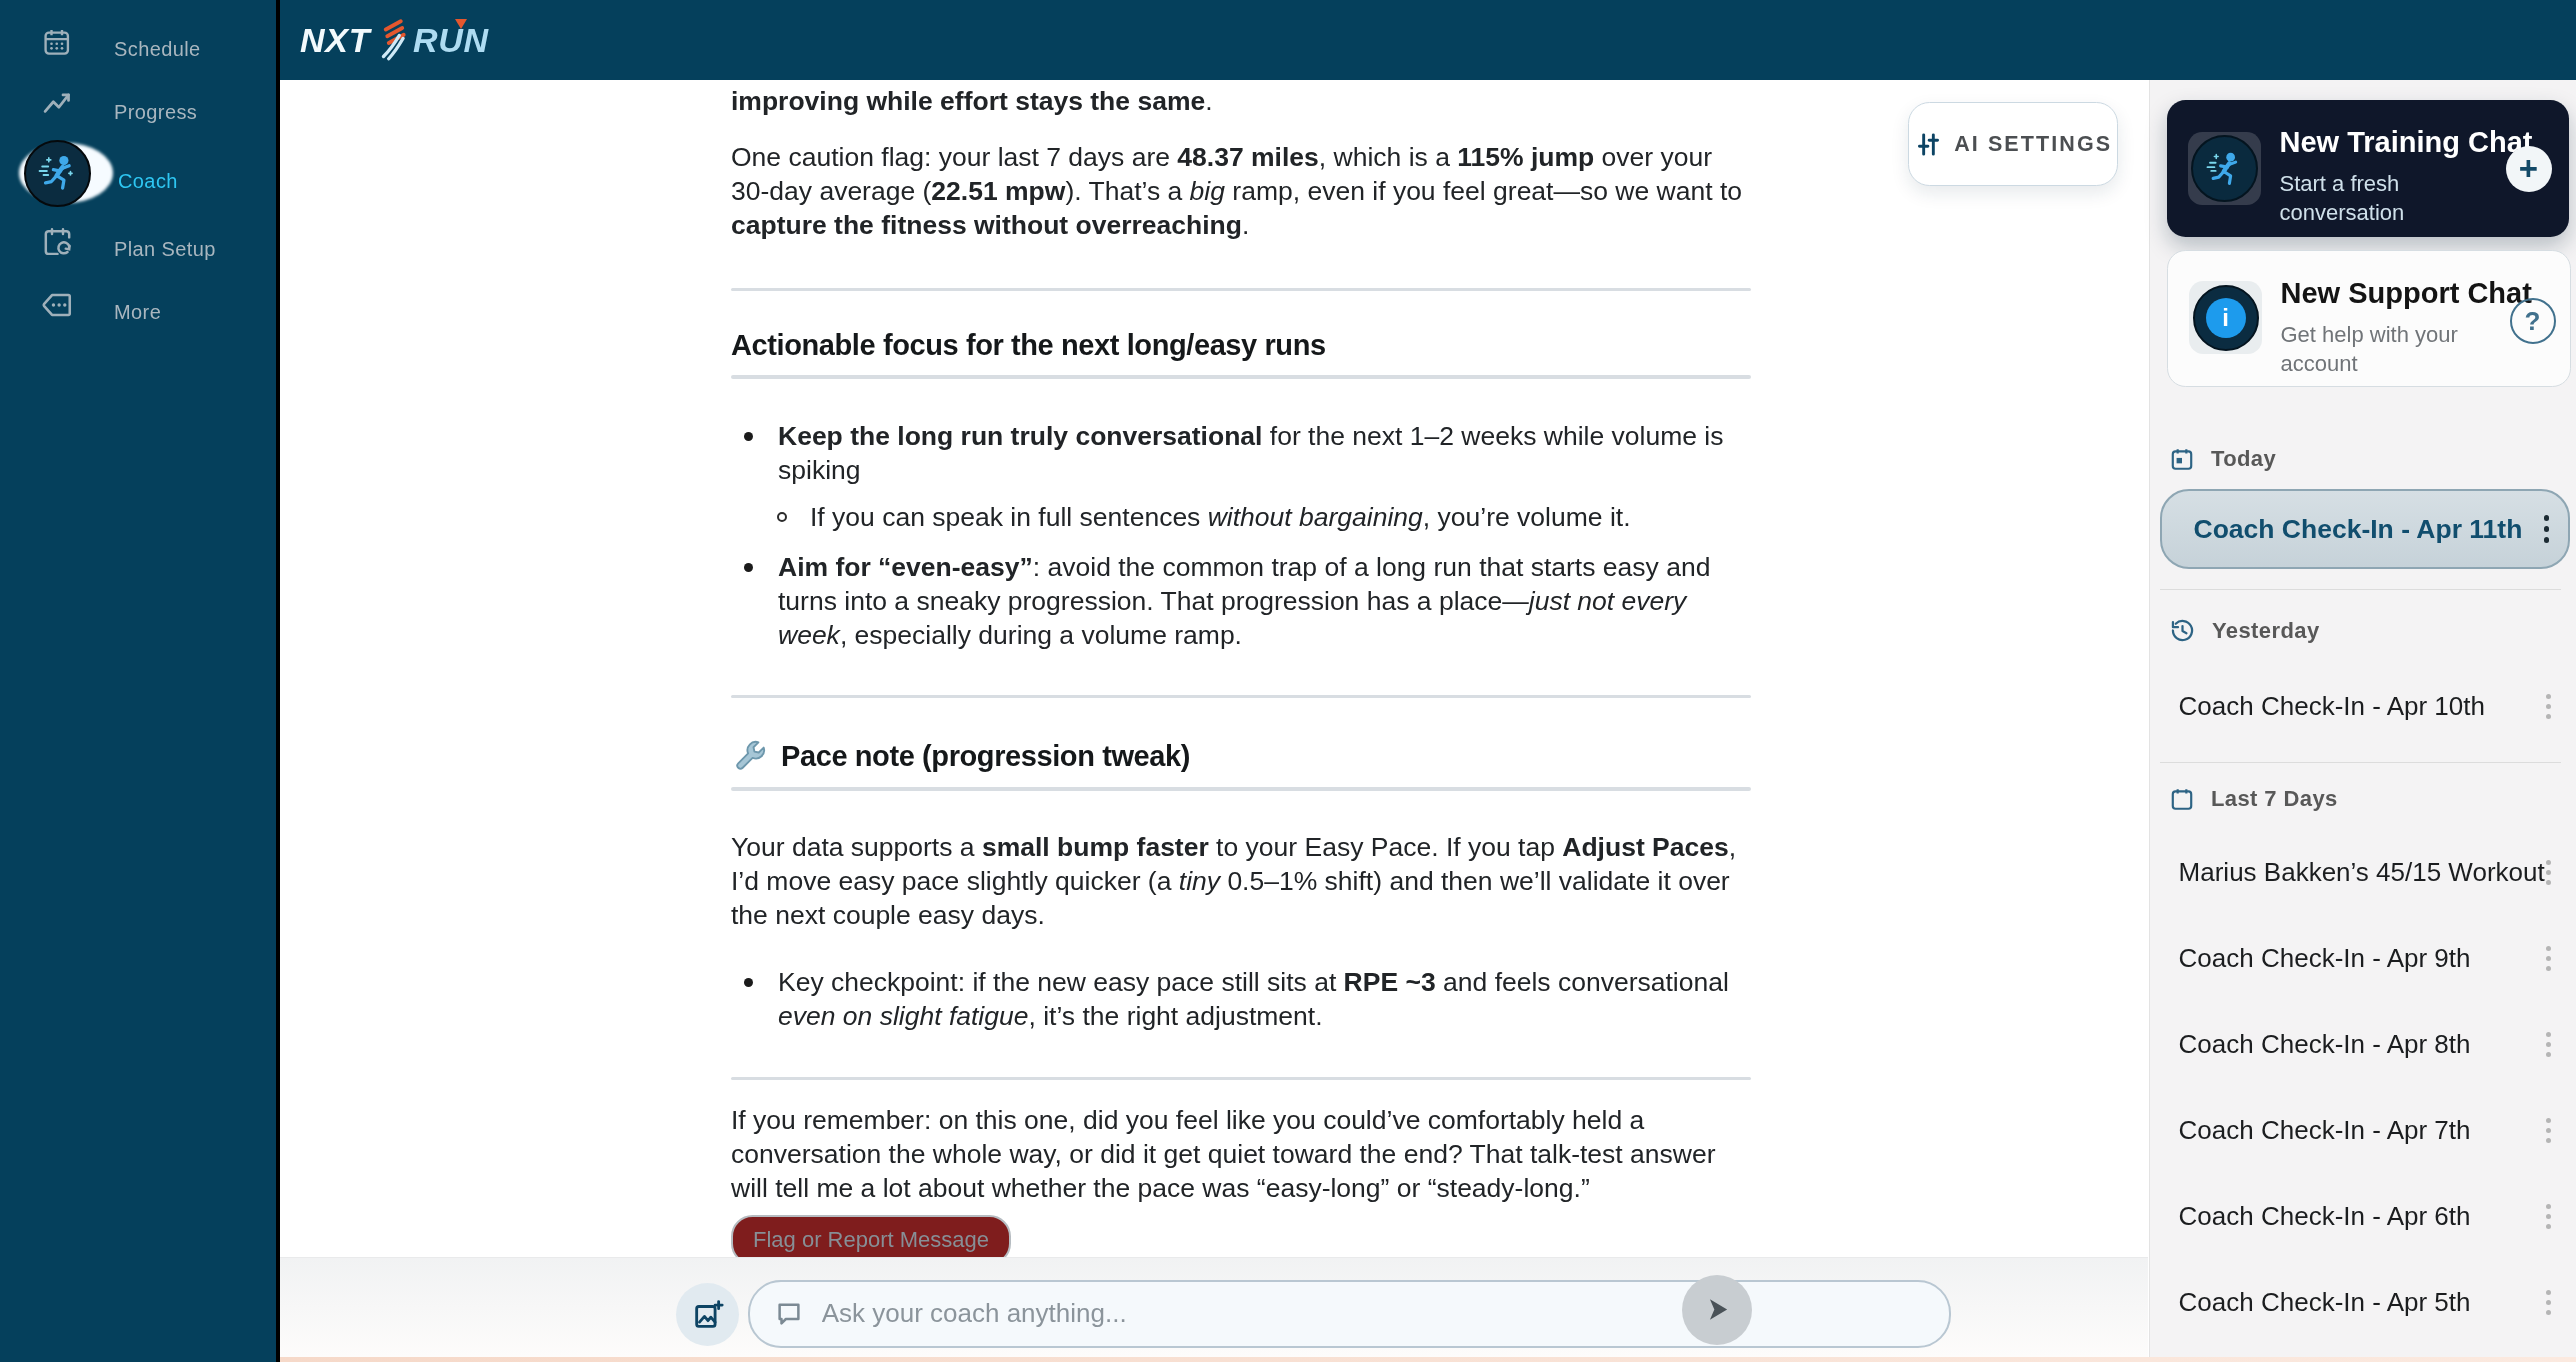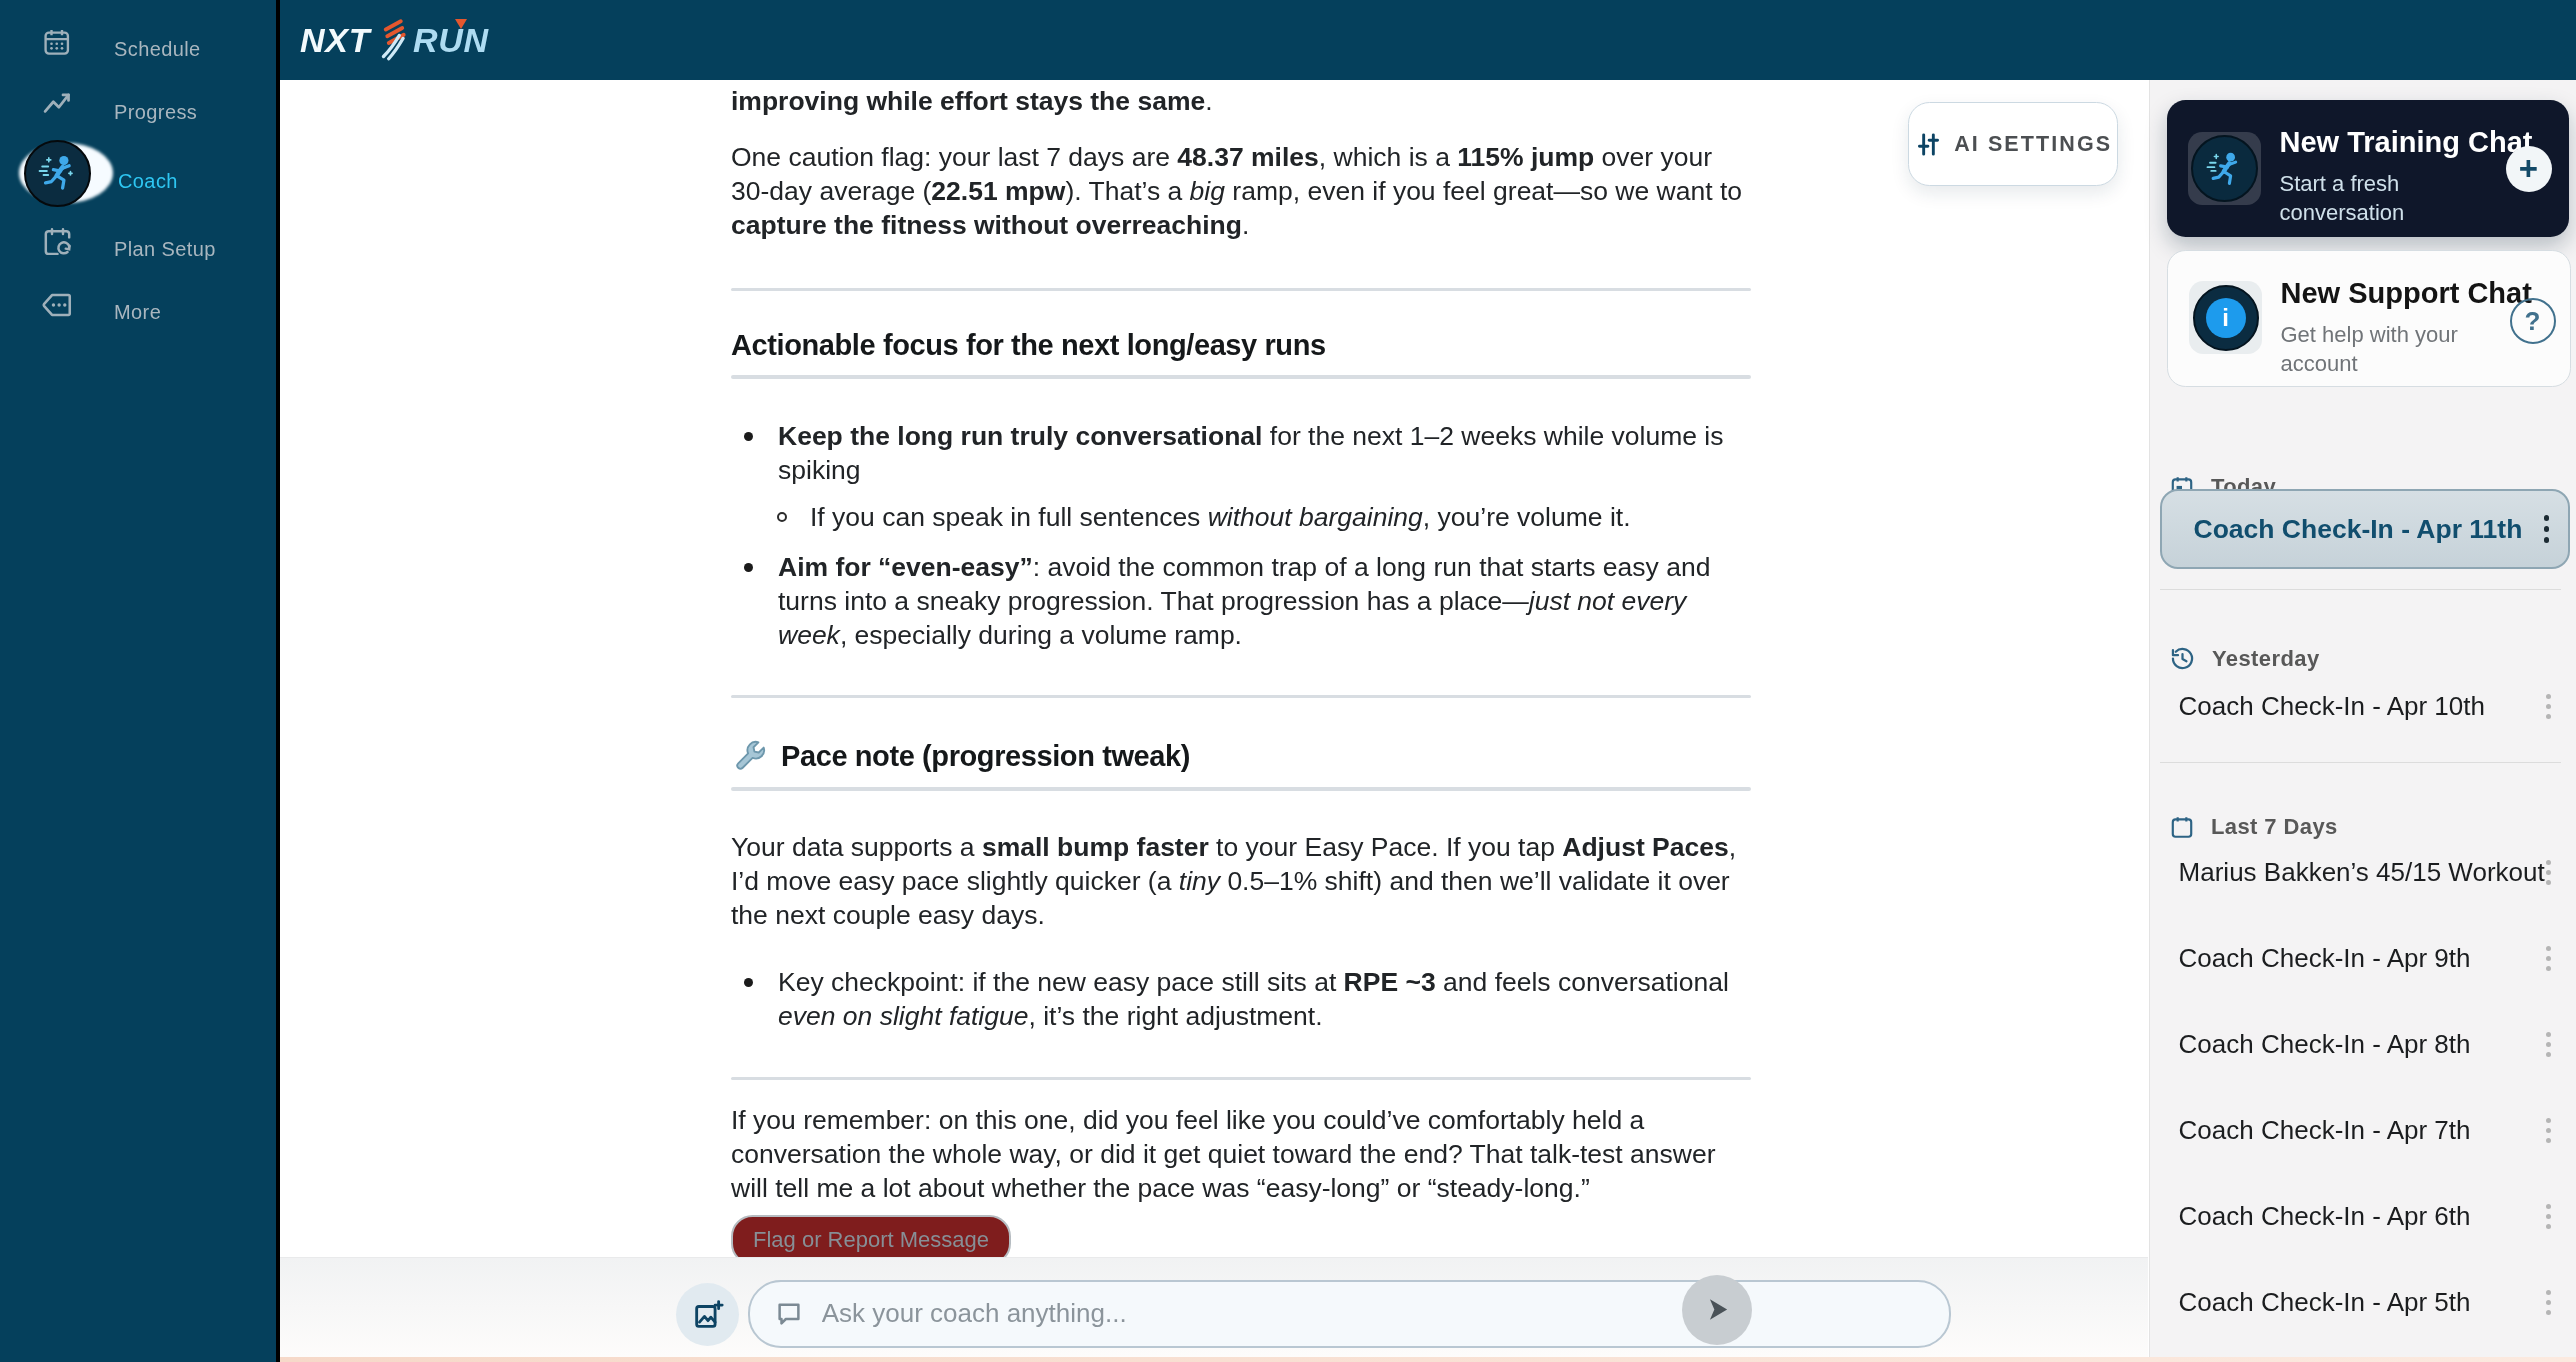"Today" .sec-head { margin-top: 28px -> none }
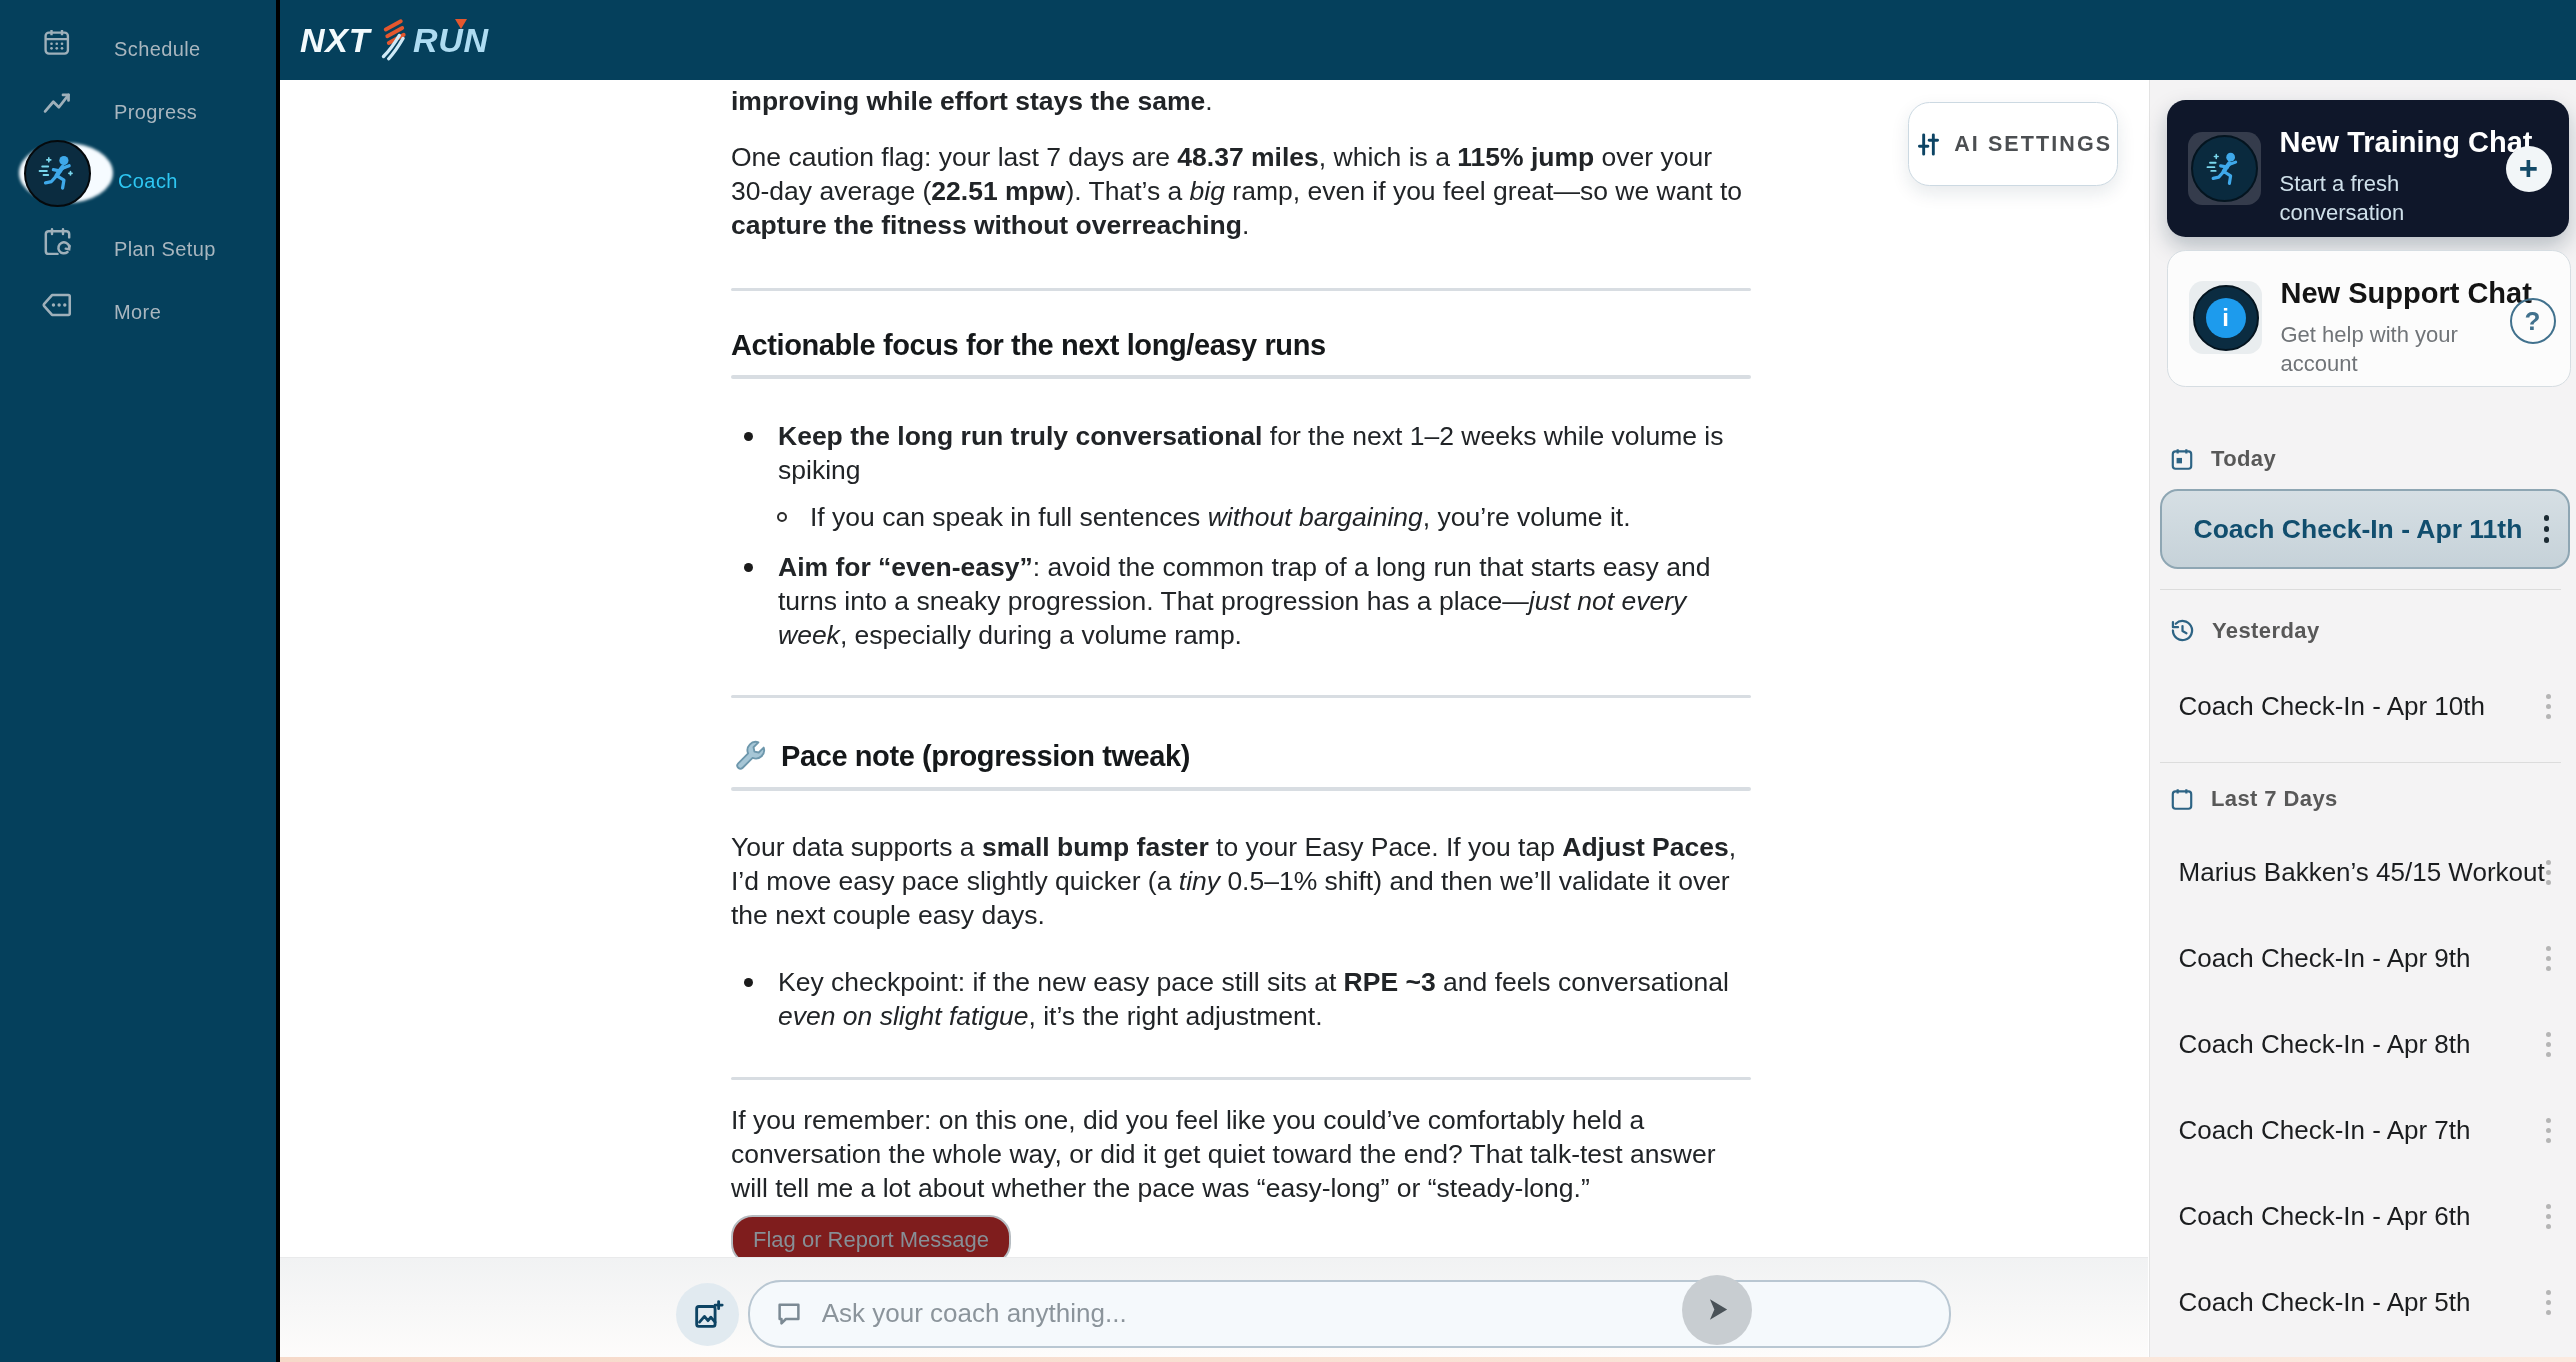"Coach Check-In - Apr 11th" .sel-pill { border-radius: 18px -> 29px }
